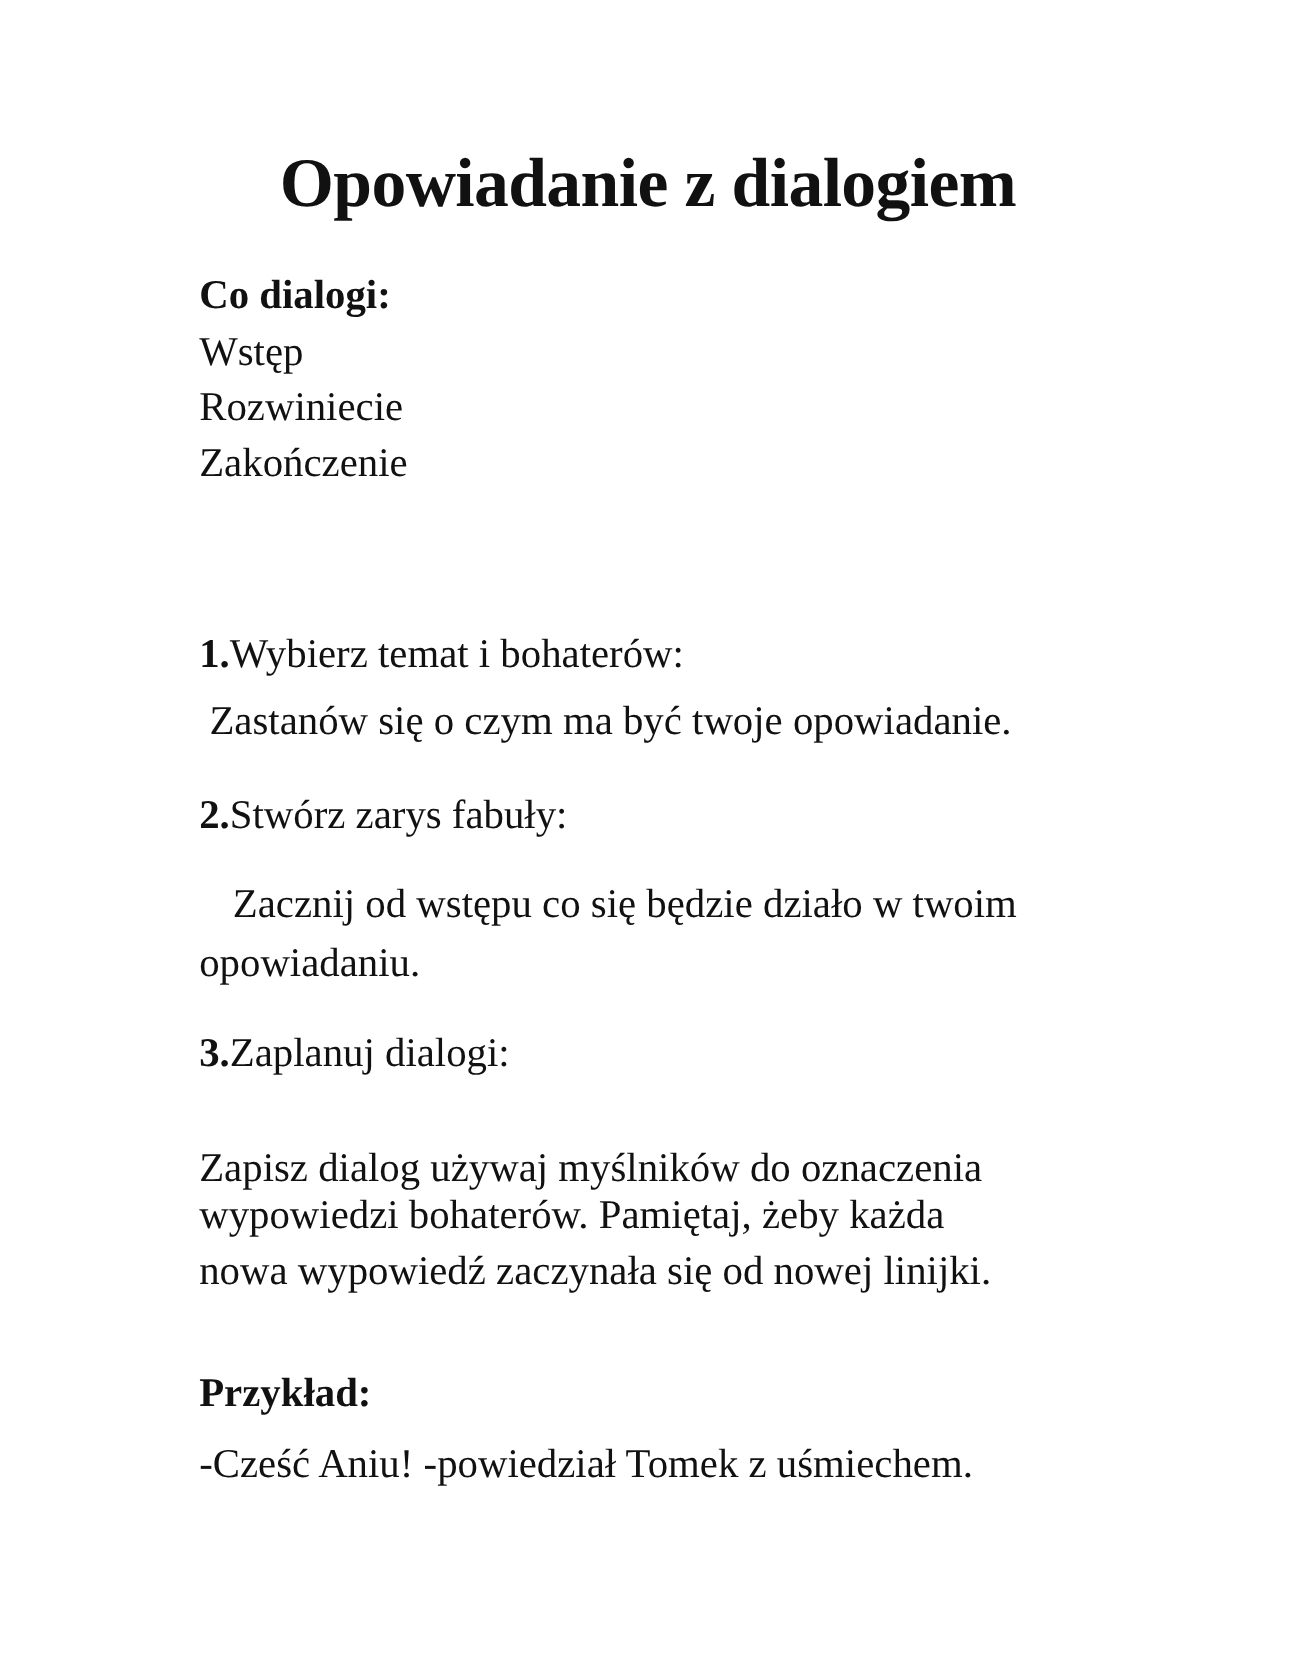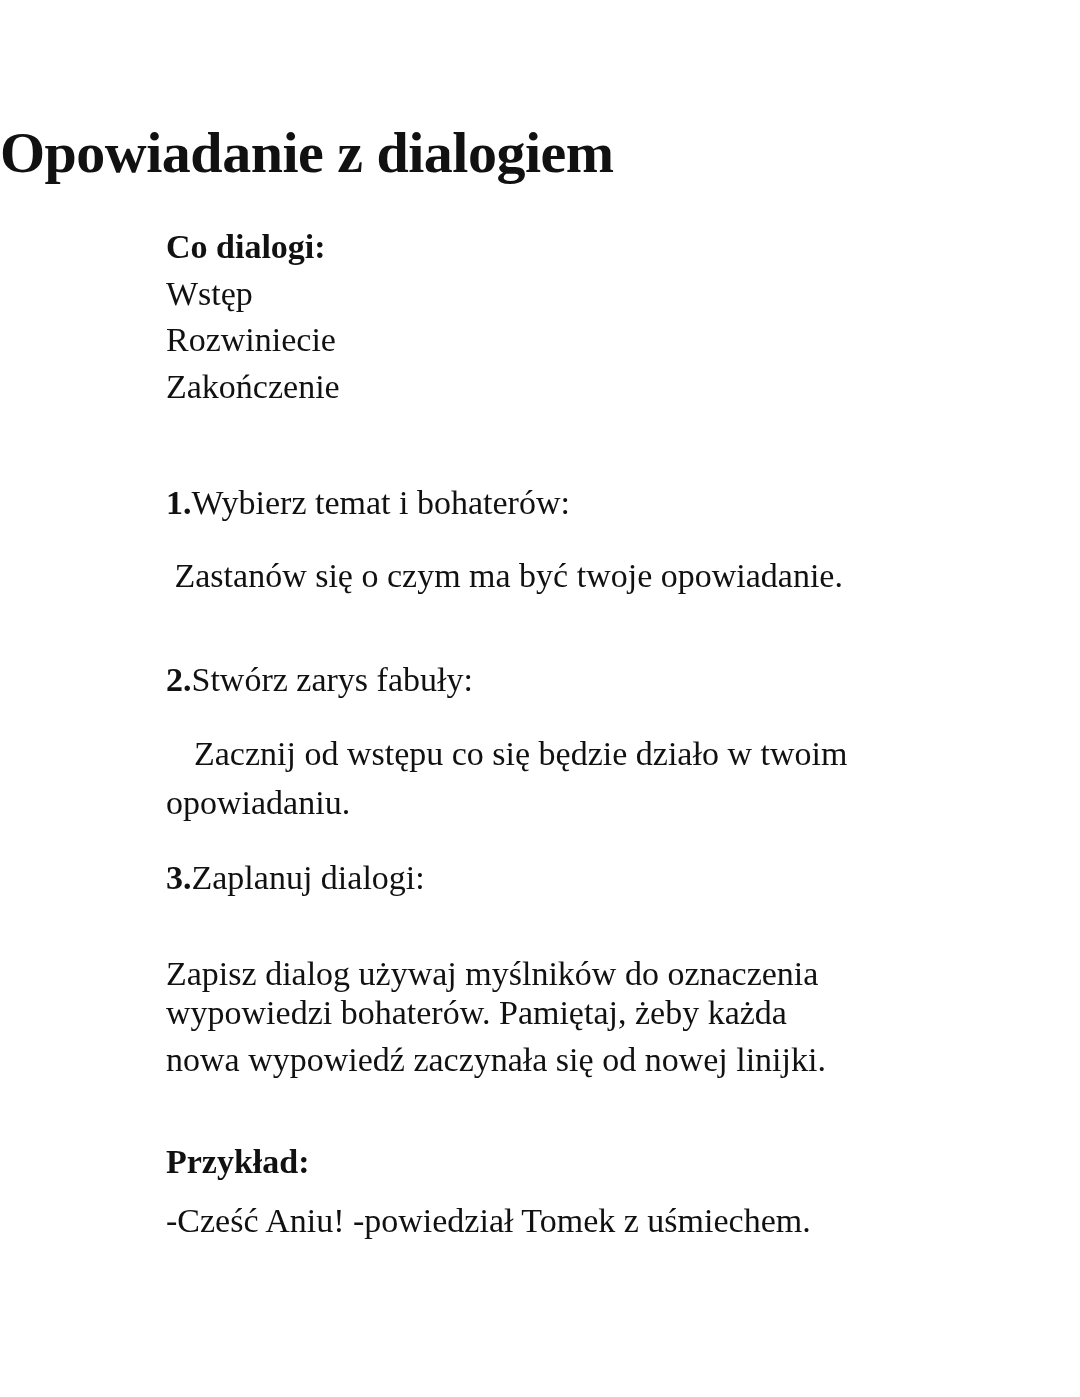"Opowiadanie z dialogiem" .title { text-align: none -> center }
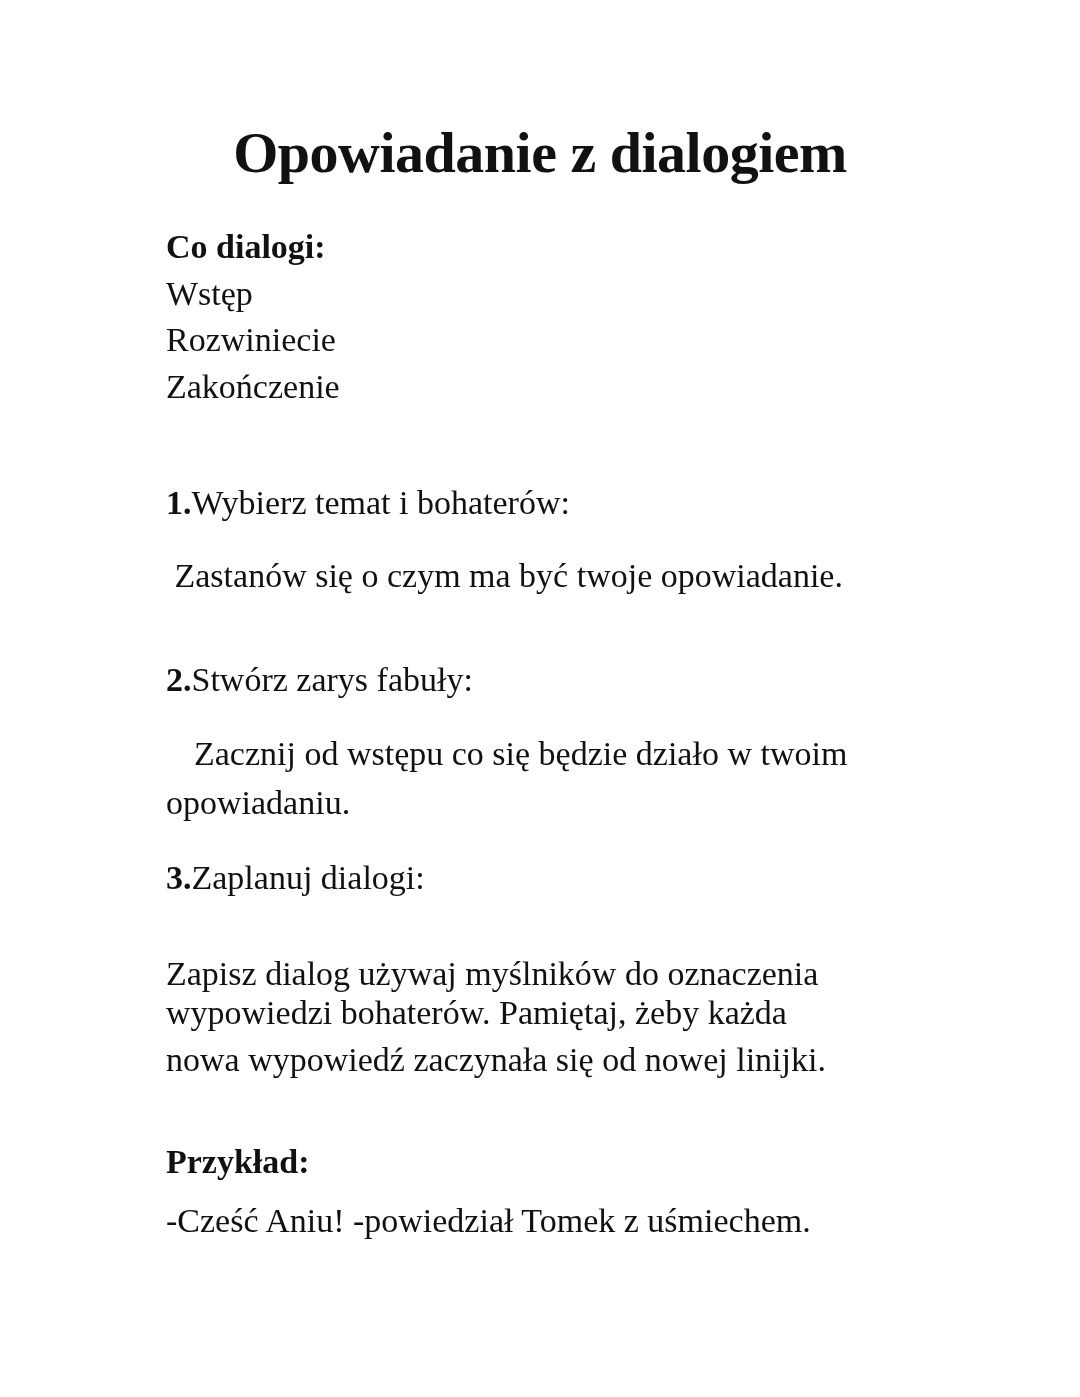"1.Wybierz temat i bohaterów:" p.line { top: 481px -> 524px }
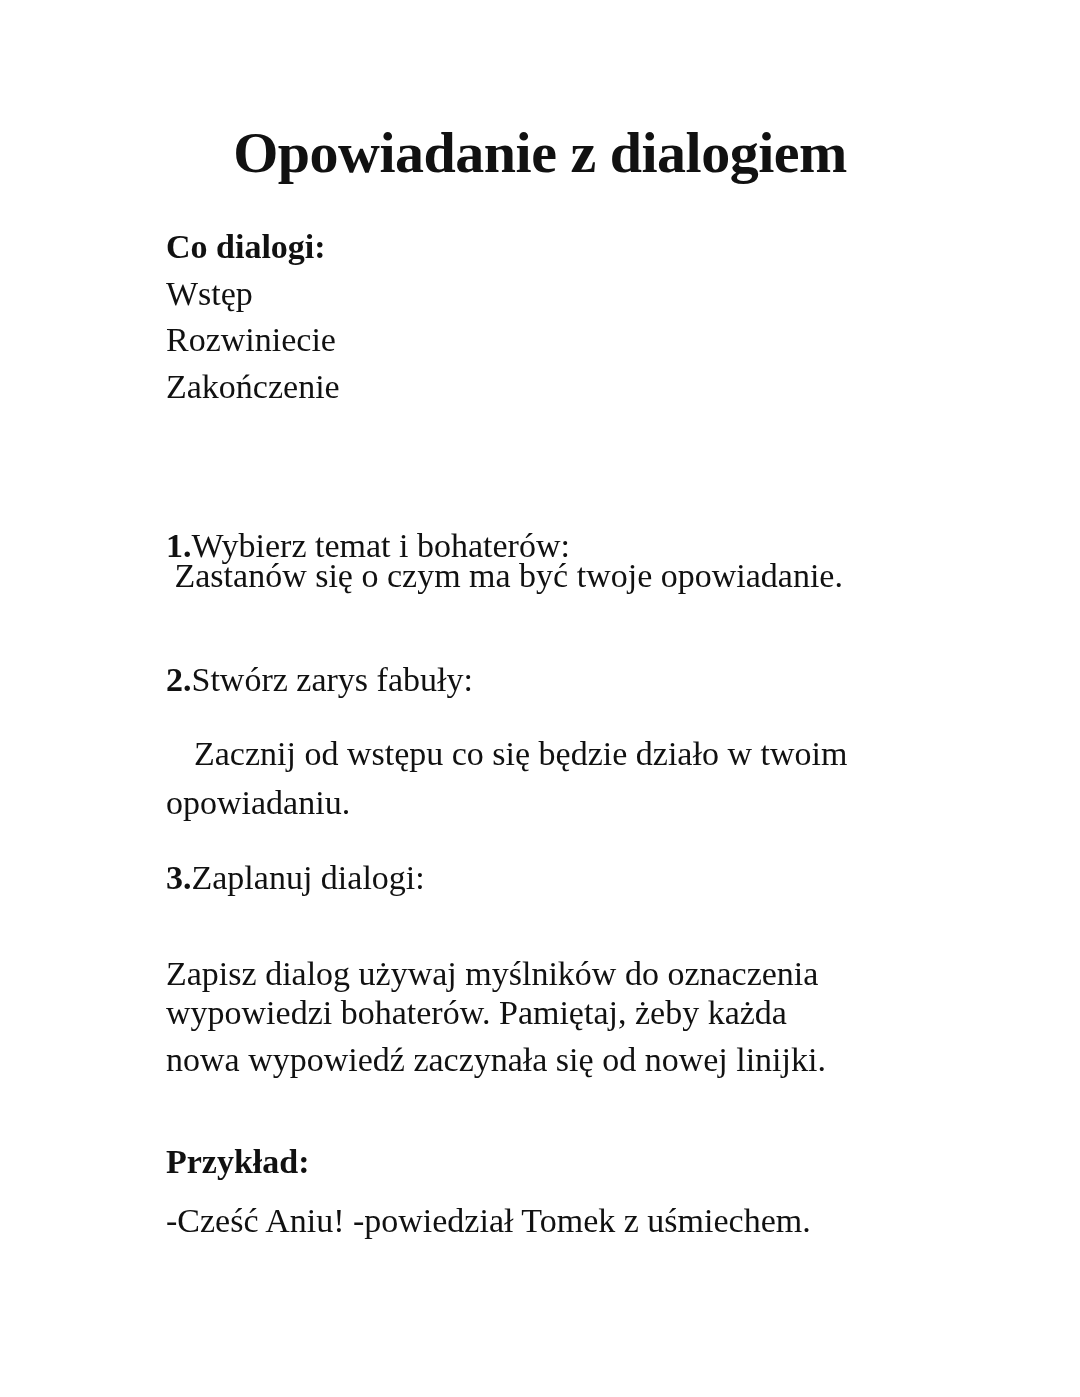"Zastanów się o czym ma" p.line { top: 554px -> 580px }
